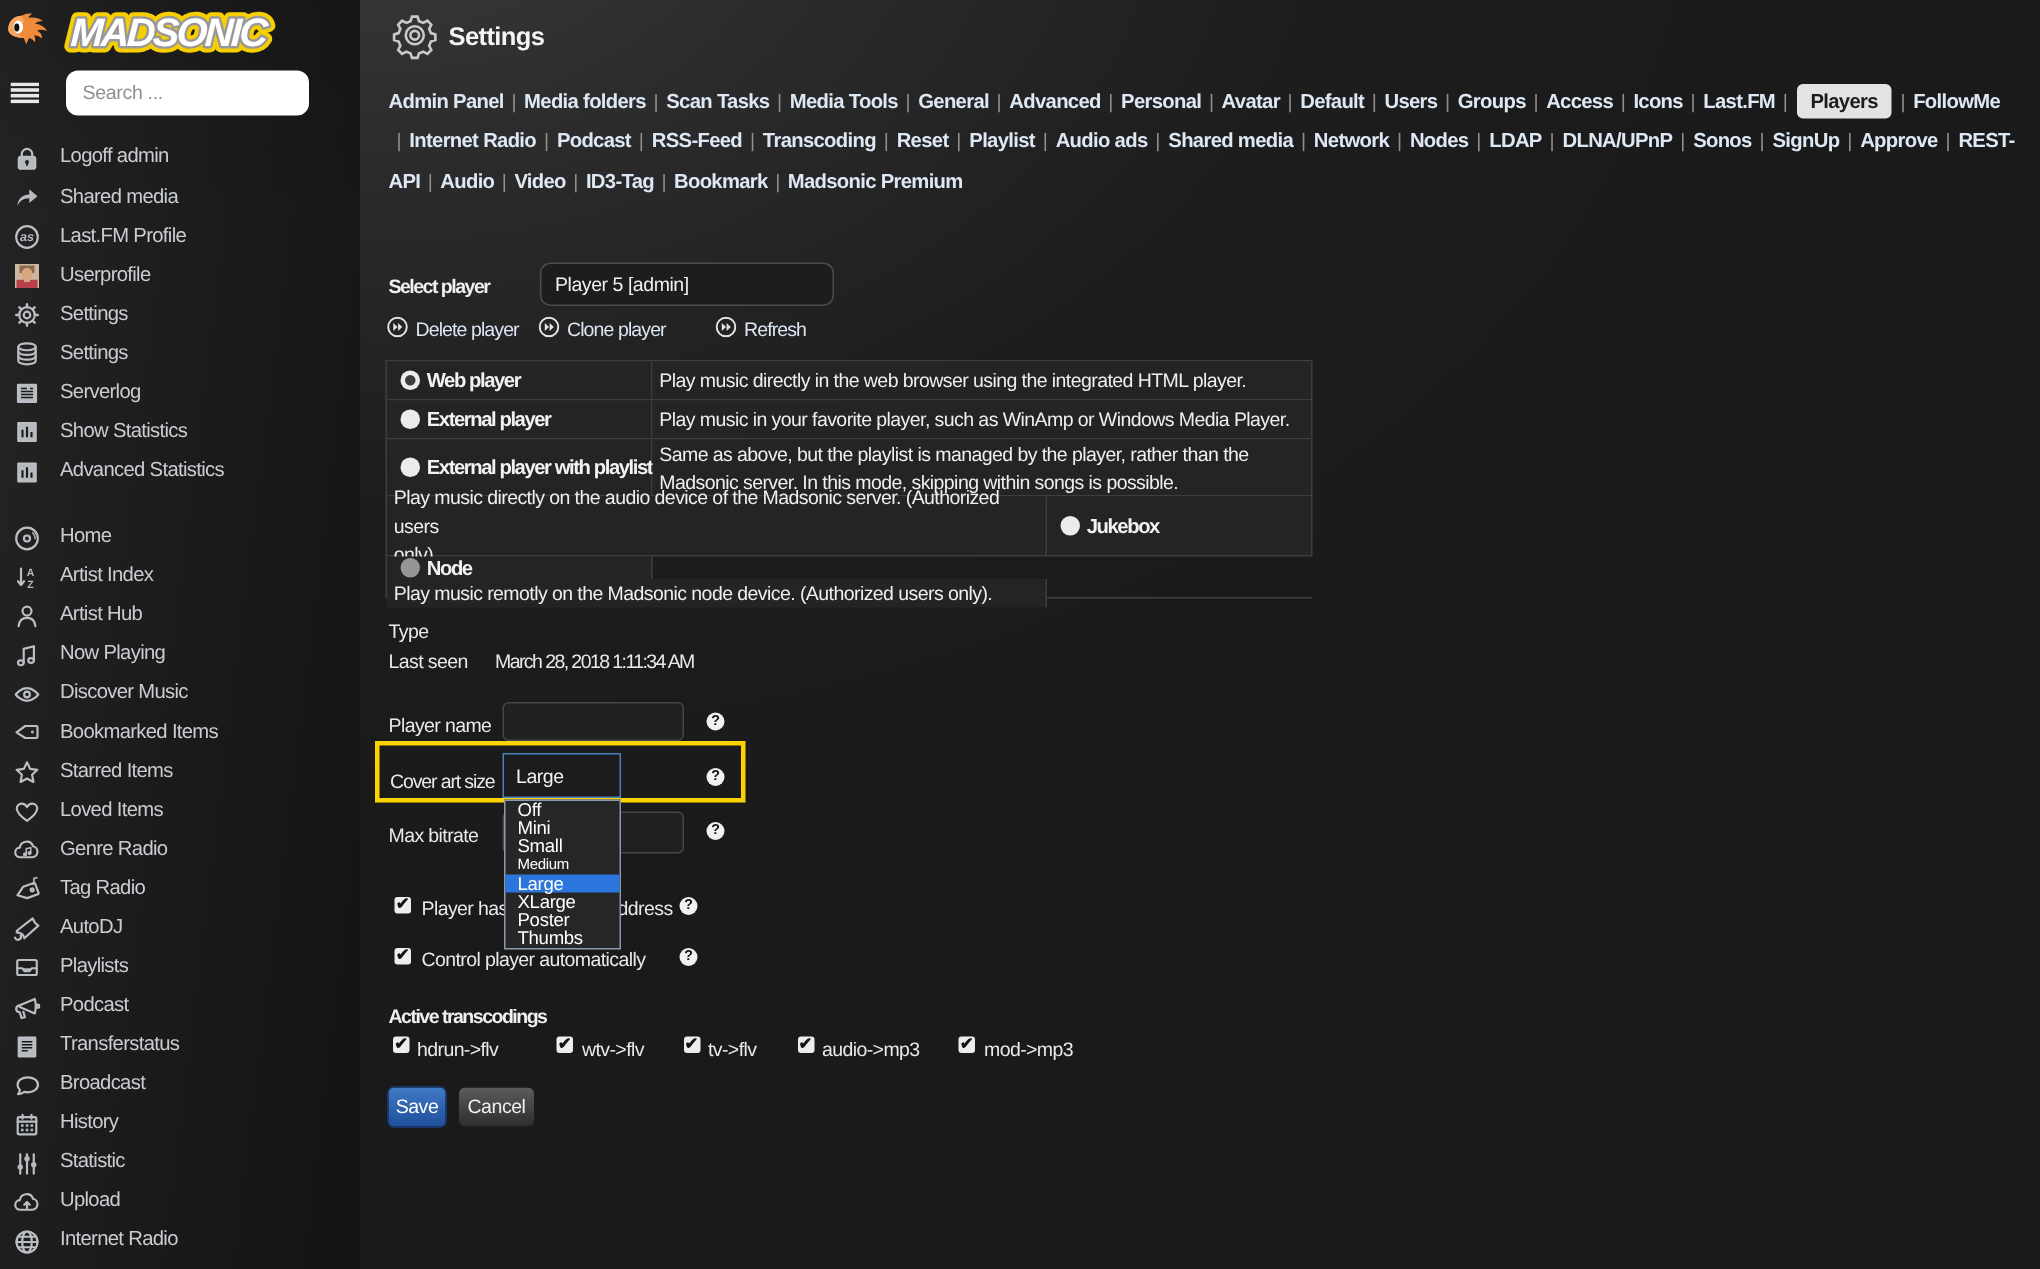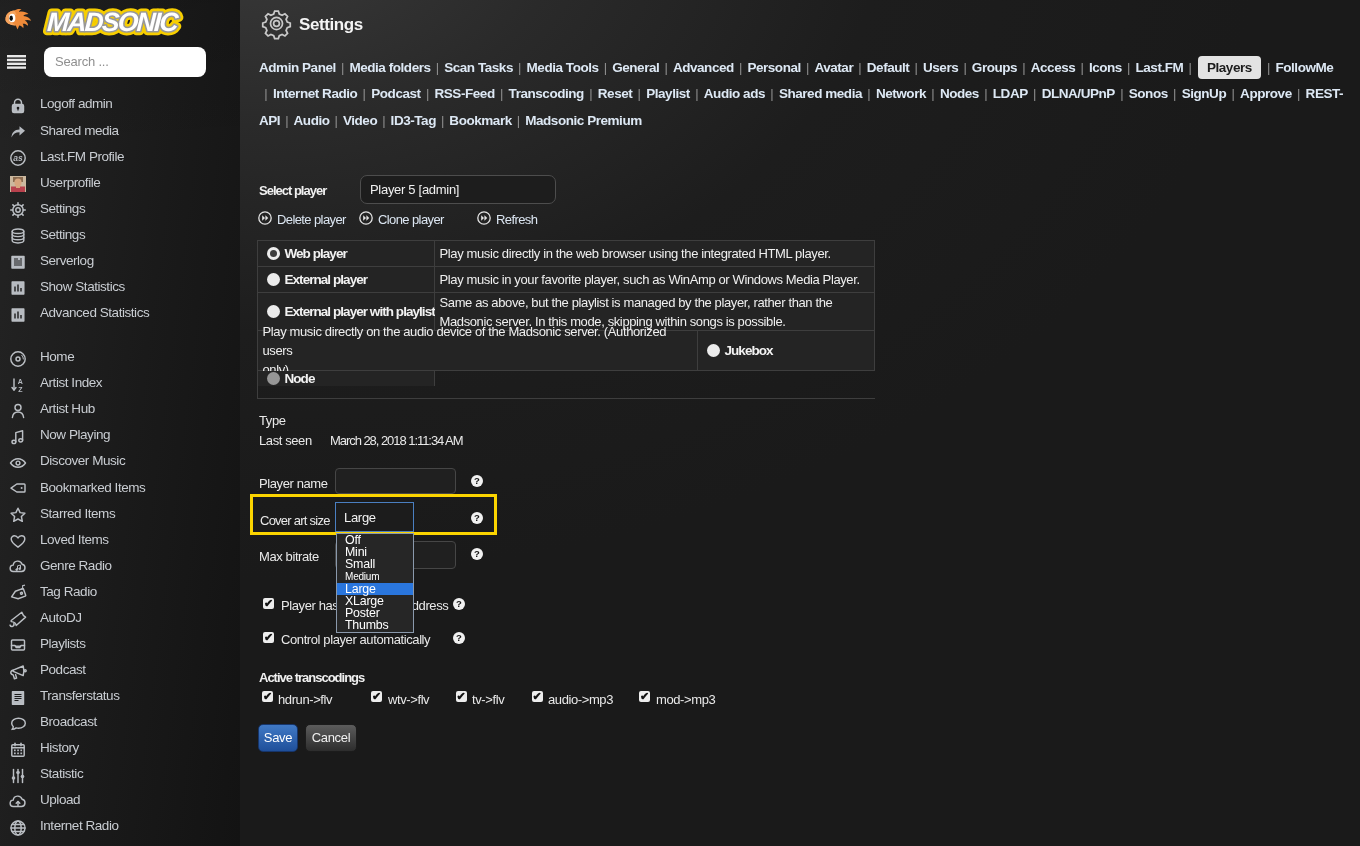"Play music remotly on the" div { html: none -> <div>Play music remotly on the Madsonic node device. (Authorized users only).</div> }
